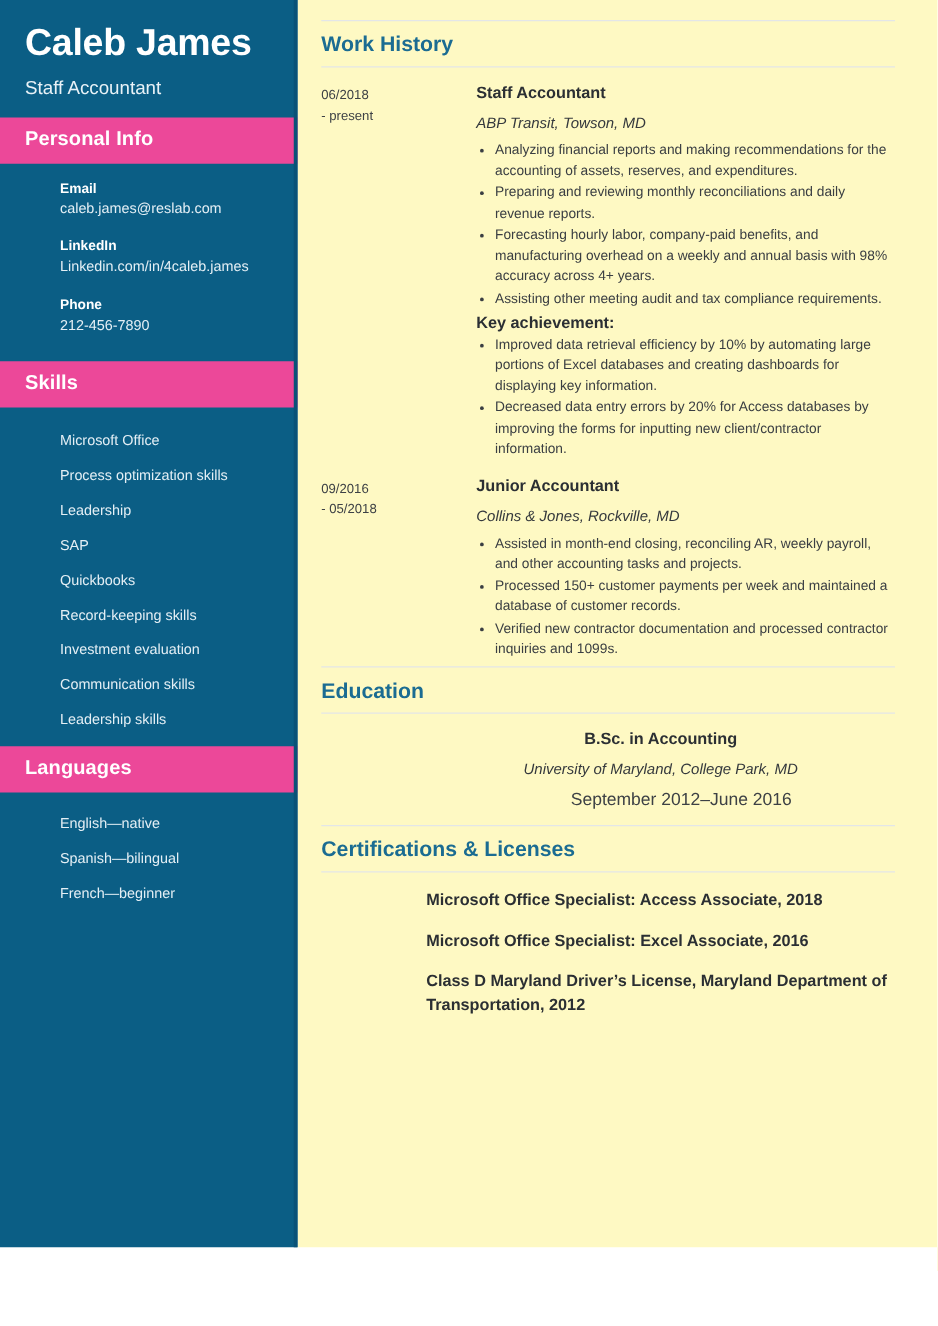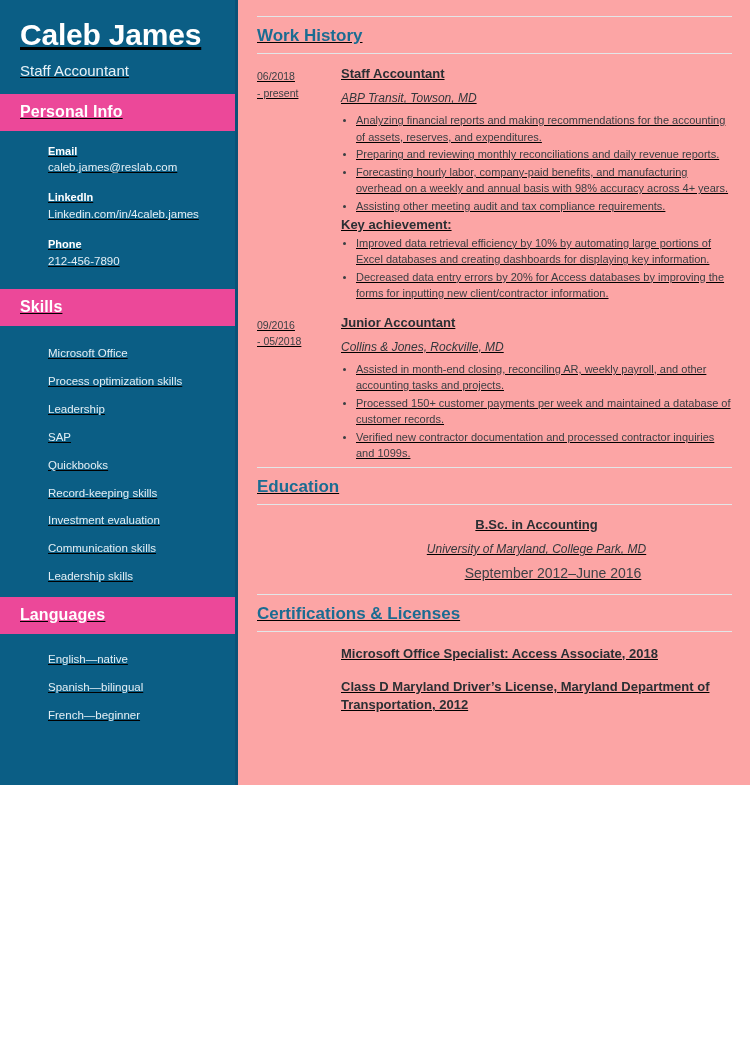"Caleb James" .resume { height: 785px -> 998px; text-decoration: underline -> none }
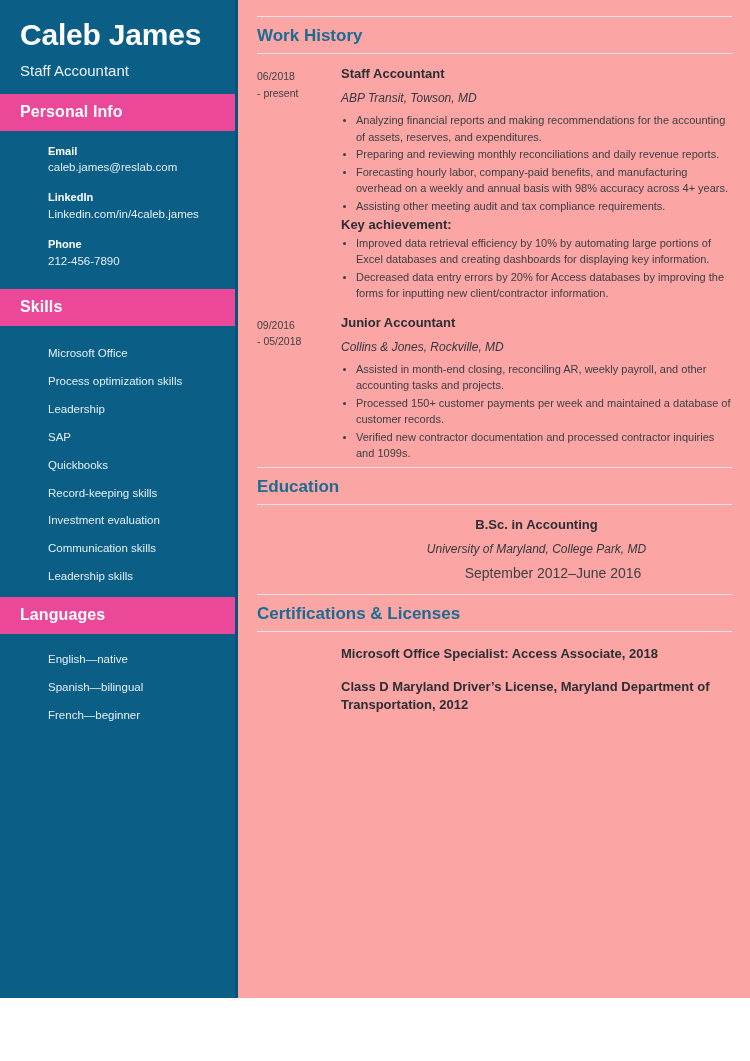"Work History" .main { background: #fca5a5 -> #fef9c3; padding: 16px 18px 0 19px -> 16px 34px 0 19px }
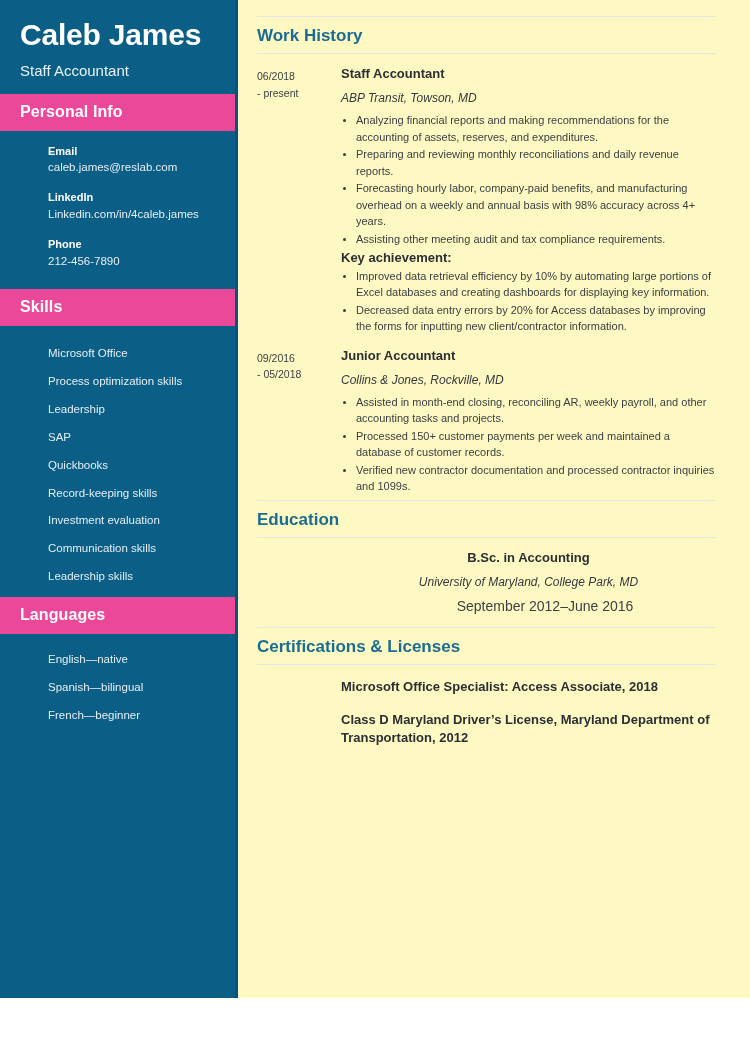"06/2018" .entry { gap: none -> 40px }
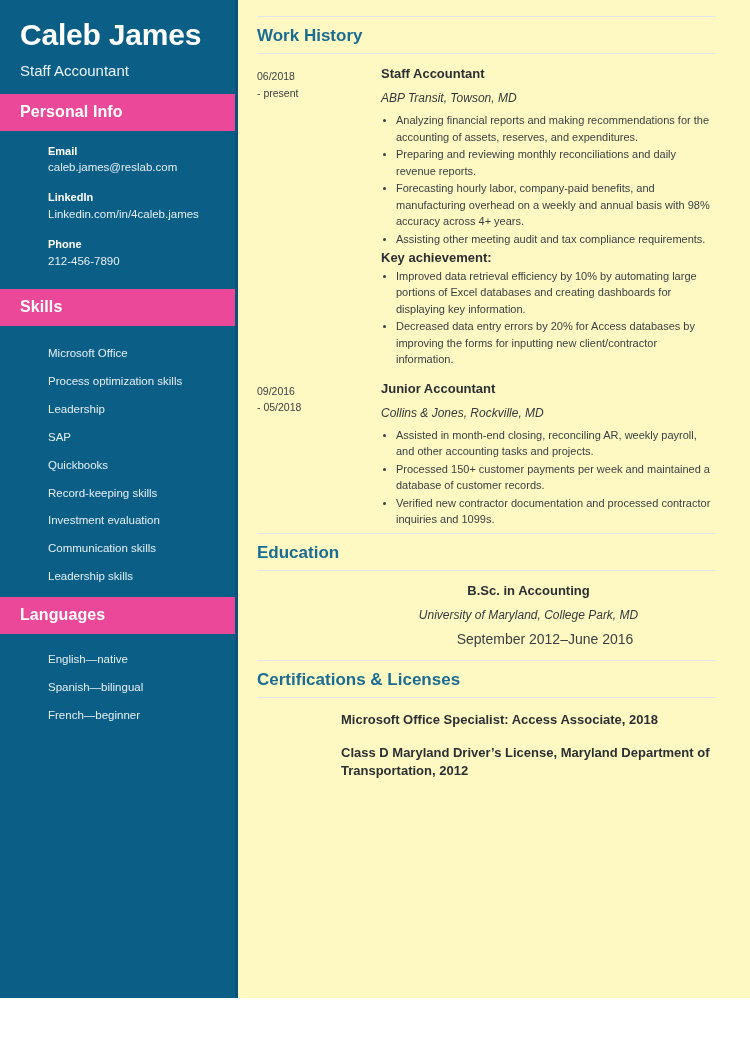"Microsoft Office Specialist: Excel" div.cert-entry { html: none -> <div> <div></div> <div> <div>Microsoft Office Specialist: Excel Associate, 2016</div> </div> </div> }
